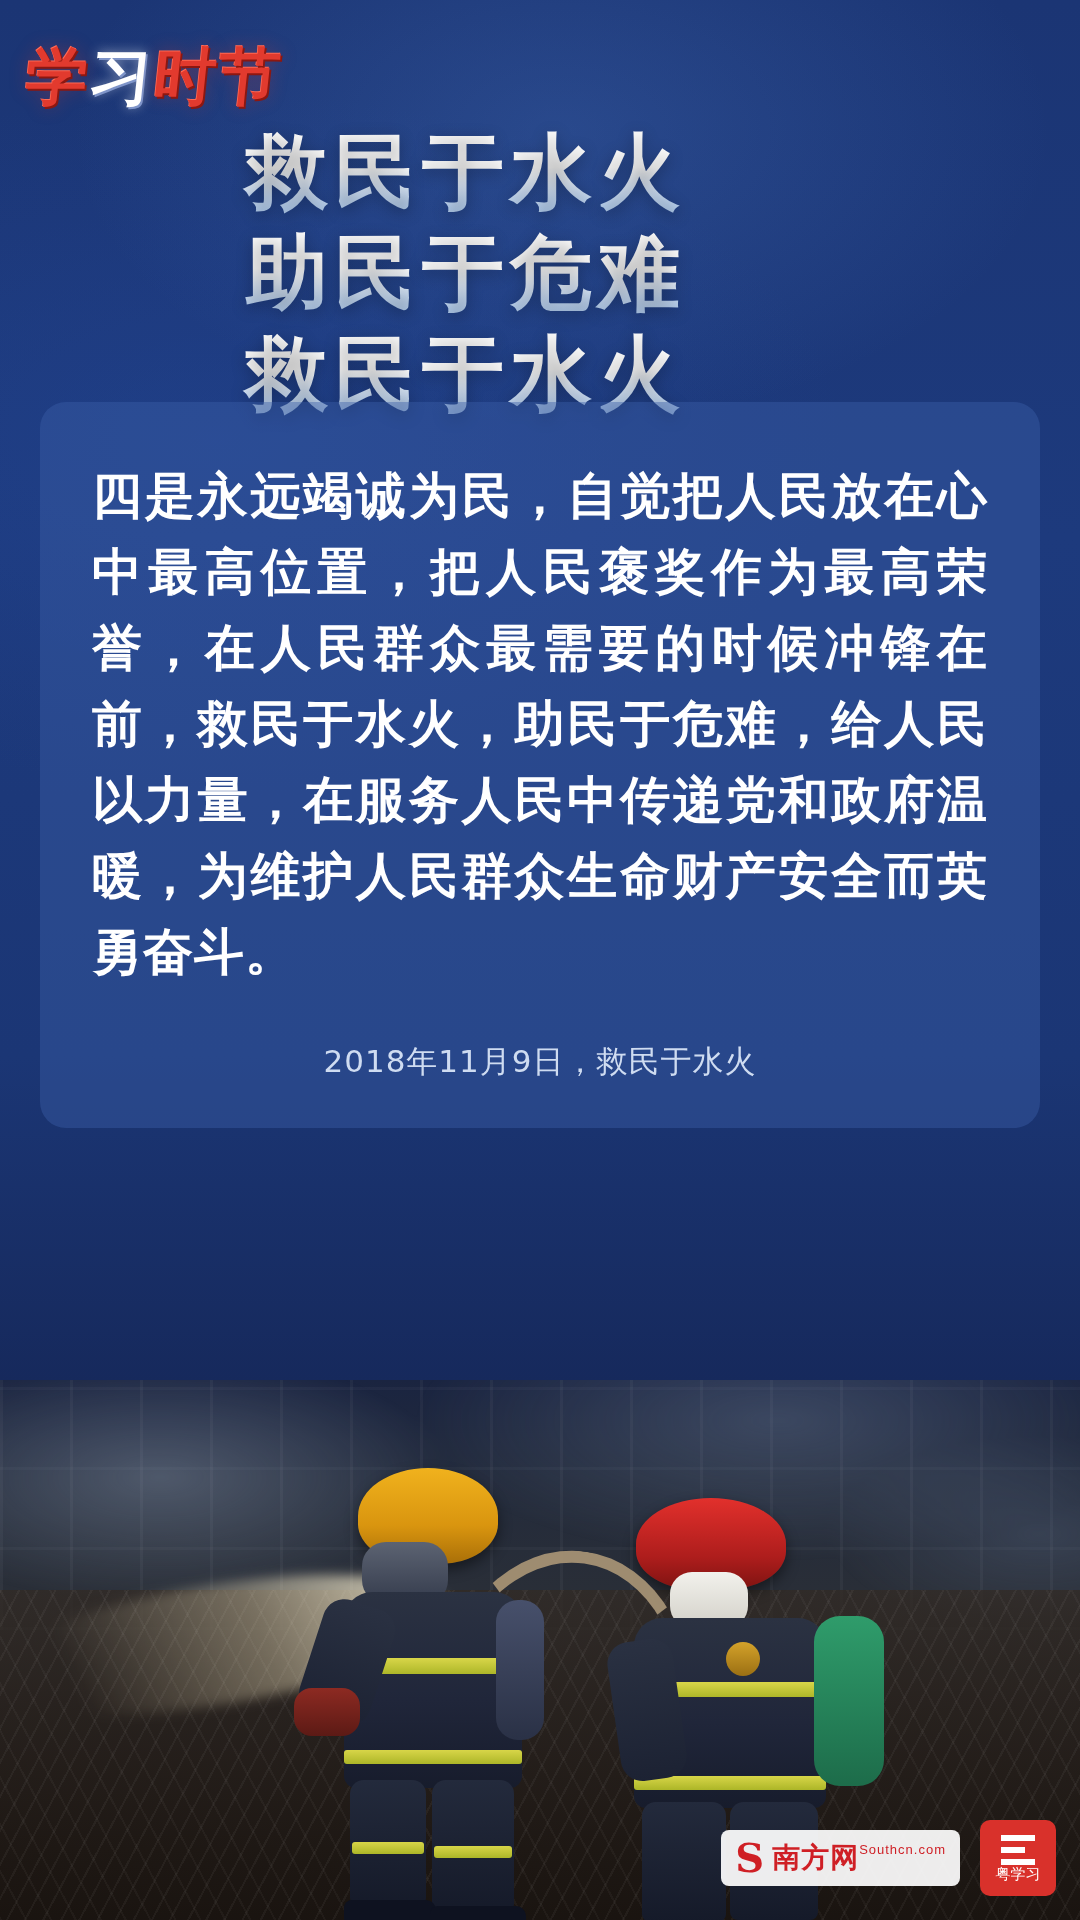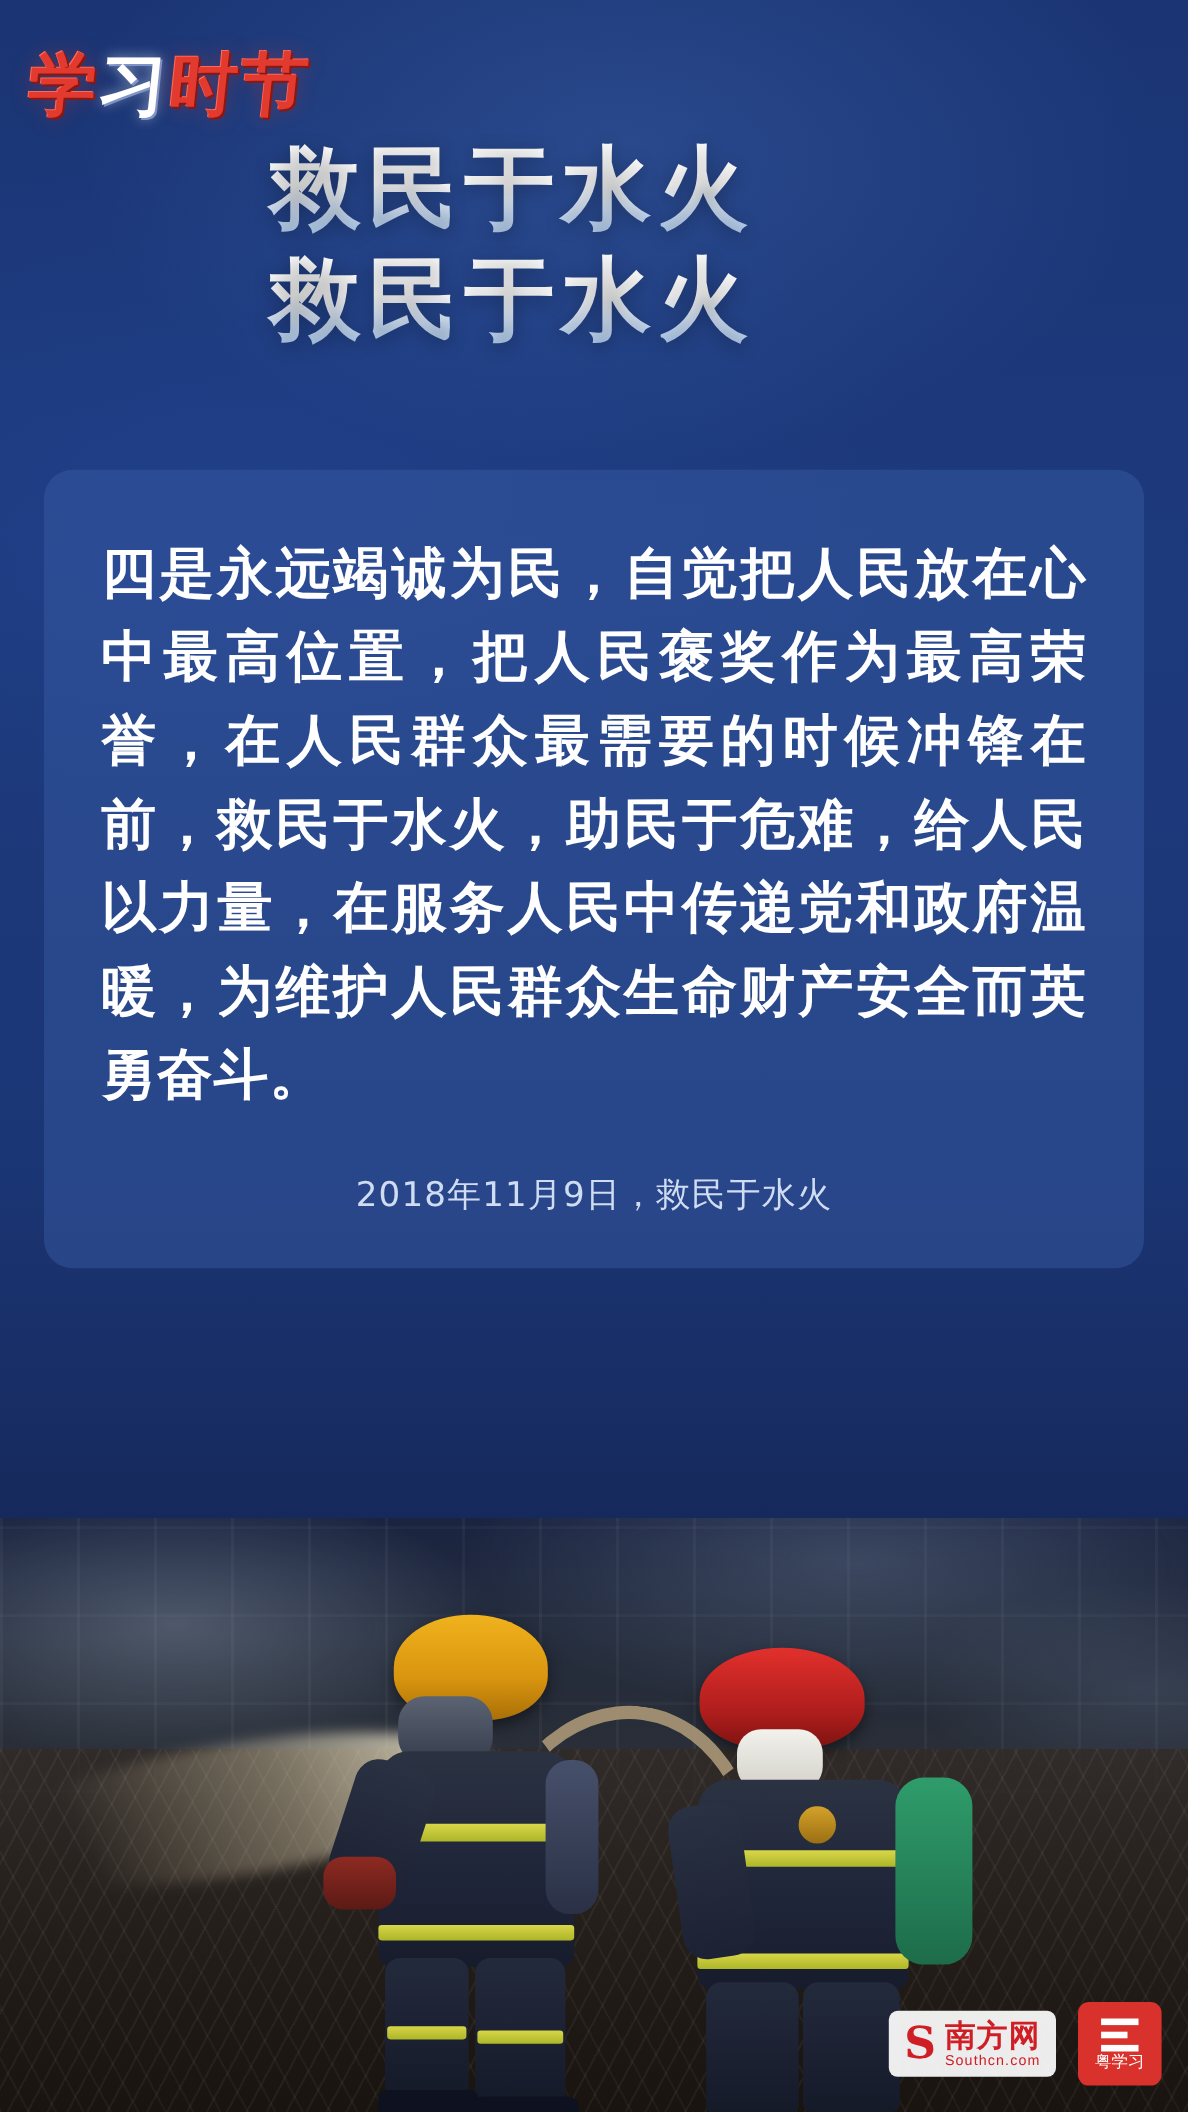"助民于危难" div.line { html: none -> <div>助民于危难</div> }
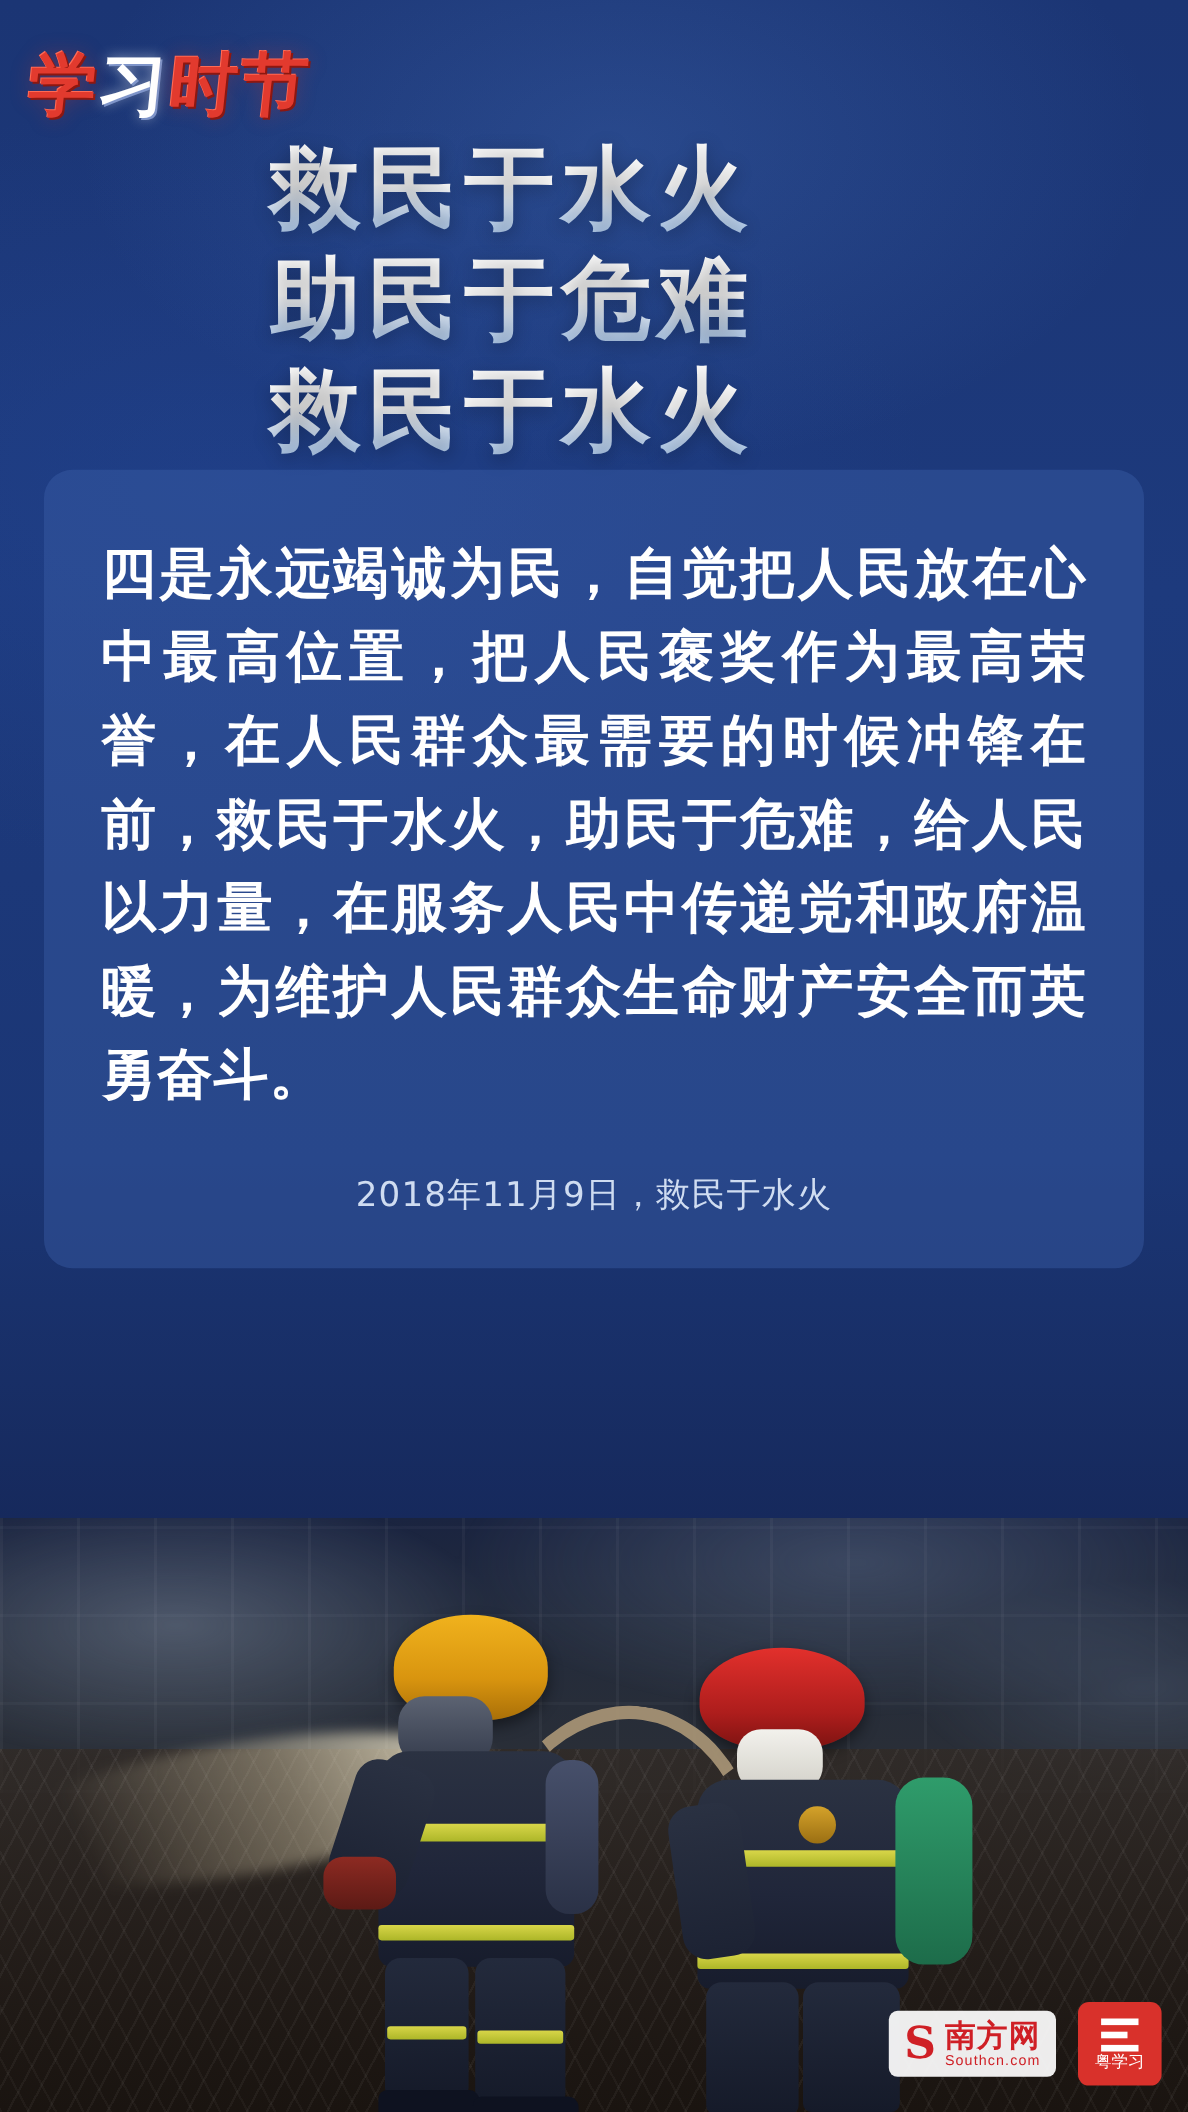"四是永远竭诚为民，自觉把人民放在心中最高位置，把人民褒奖作为最高荣誉，在人民群众" #quote-card { top: 427px -> 402px }
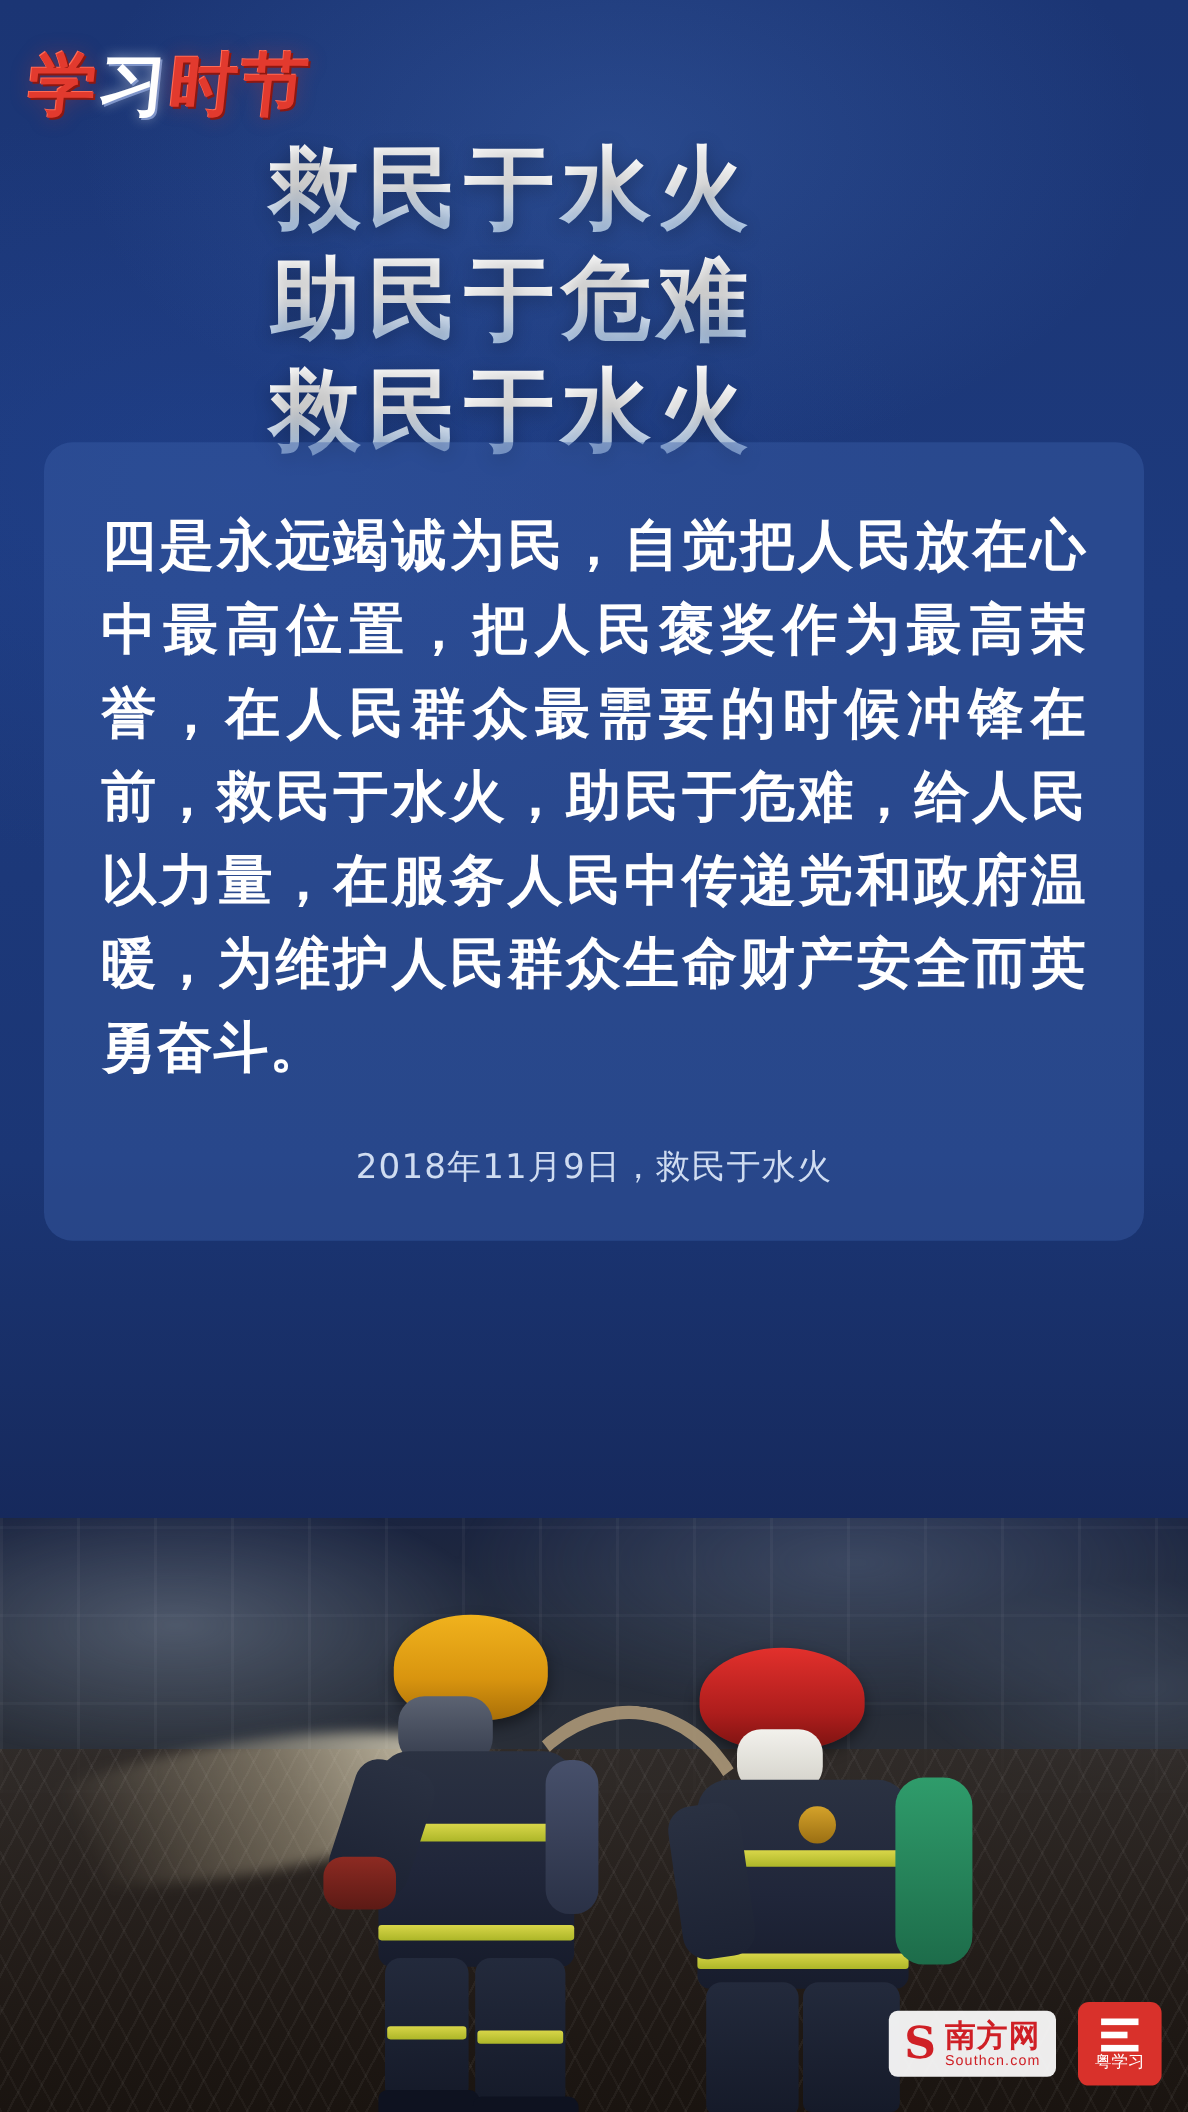"南方网" #southcn .s-text { flex-direction: column -> none }
